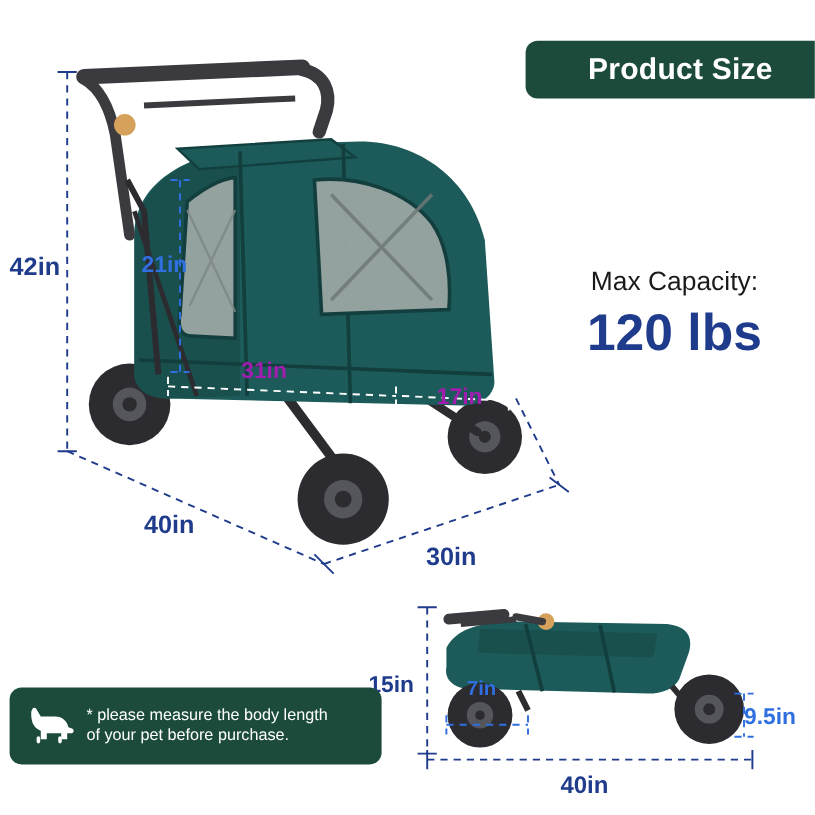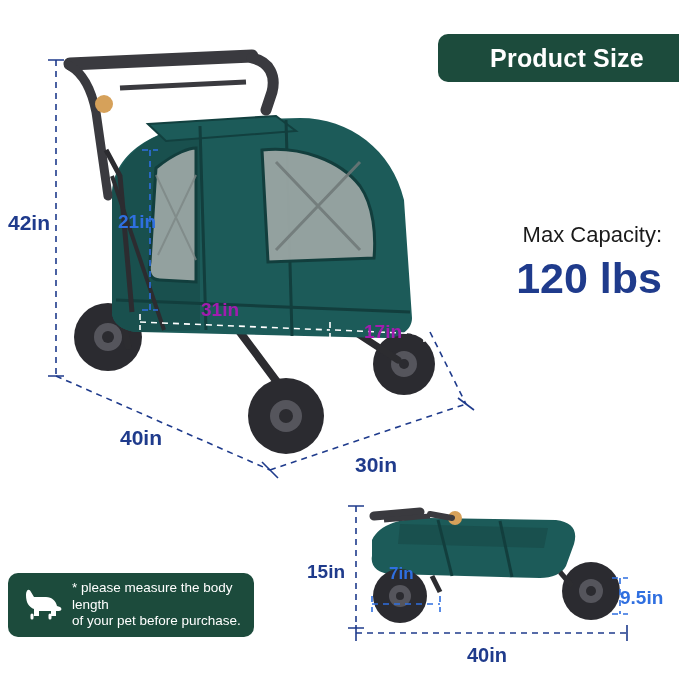"Max Capacity:" .max-cap { text-align: right -> center }
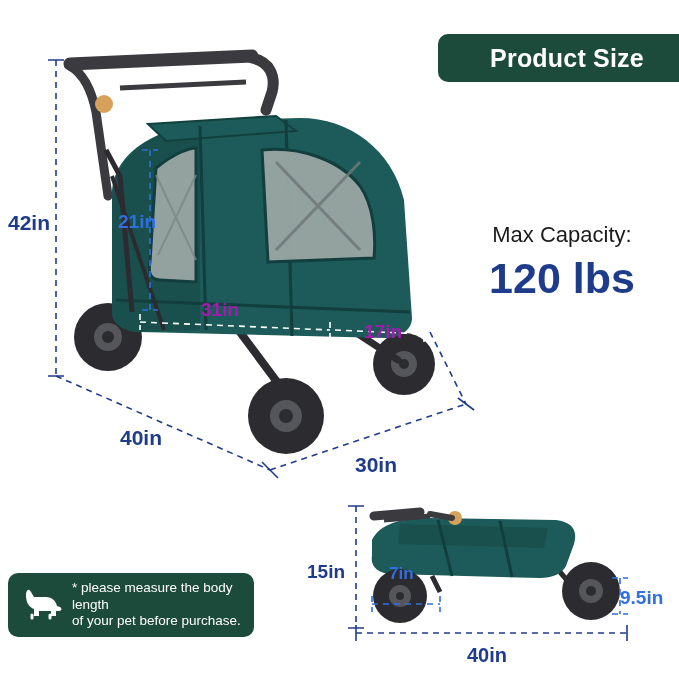"* please measure the body" .note { width: 246px -> 310px }
